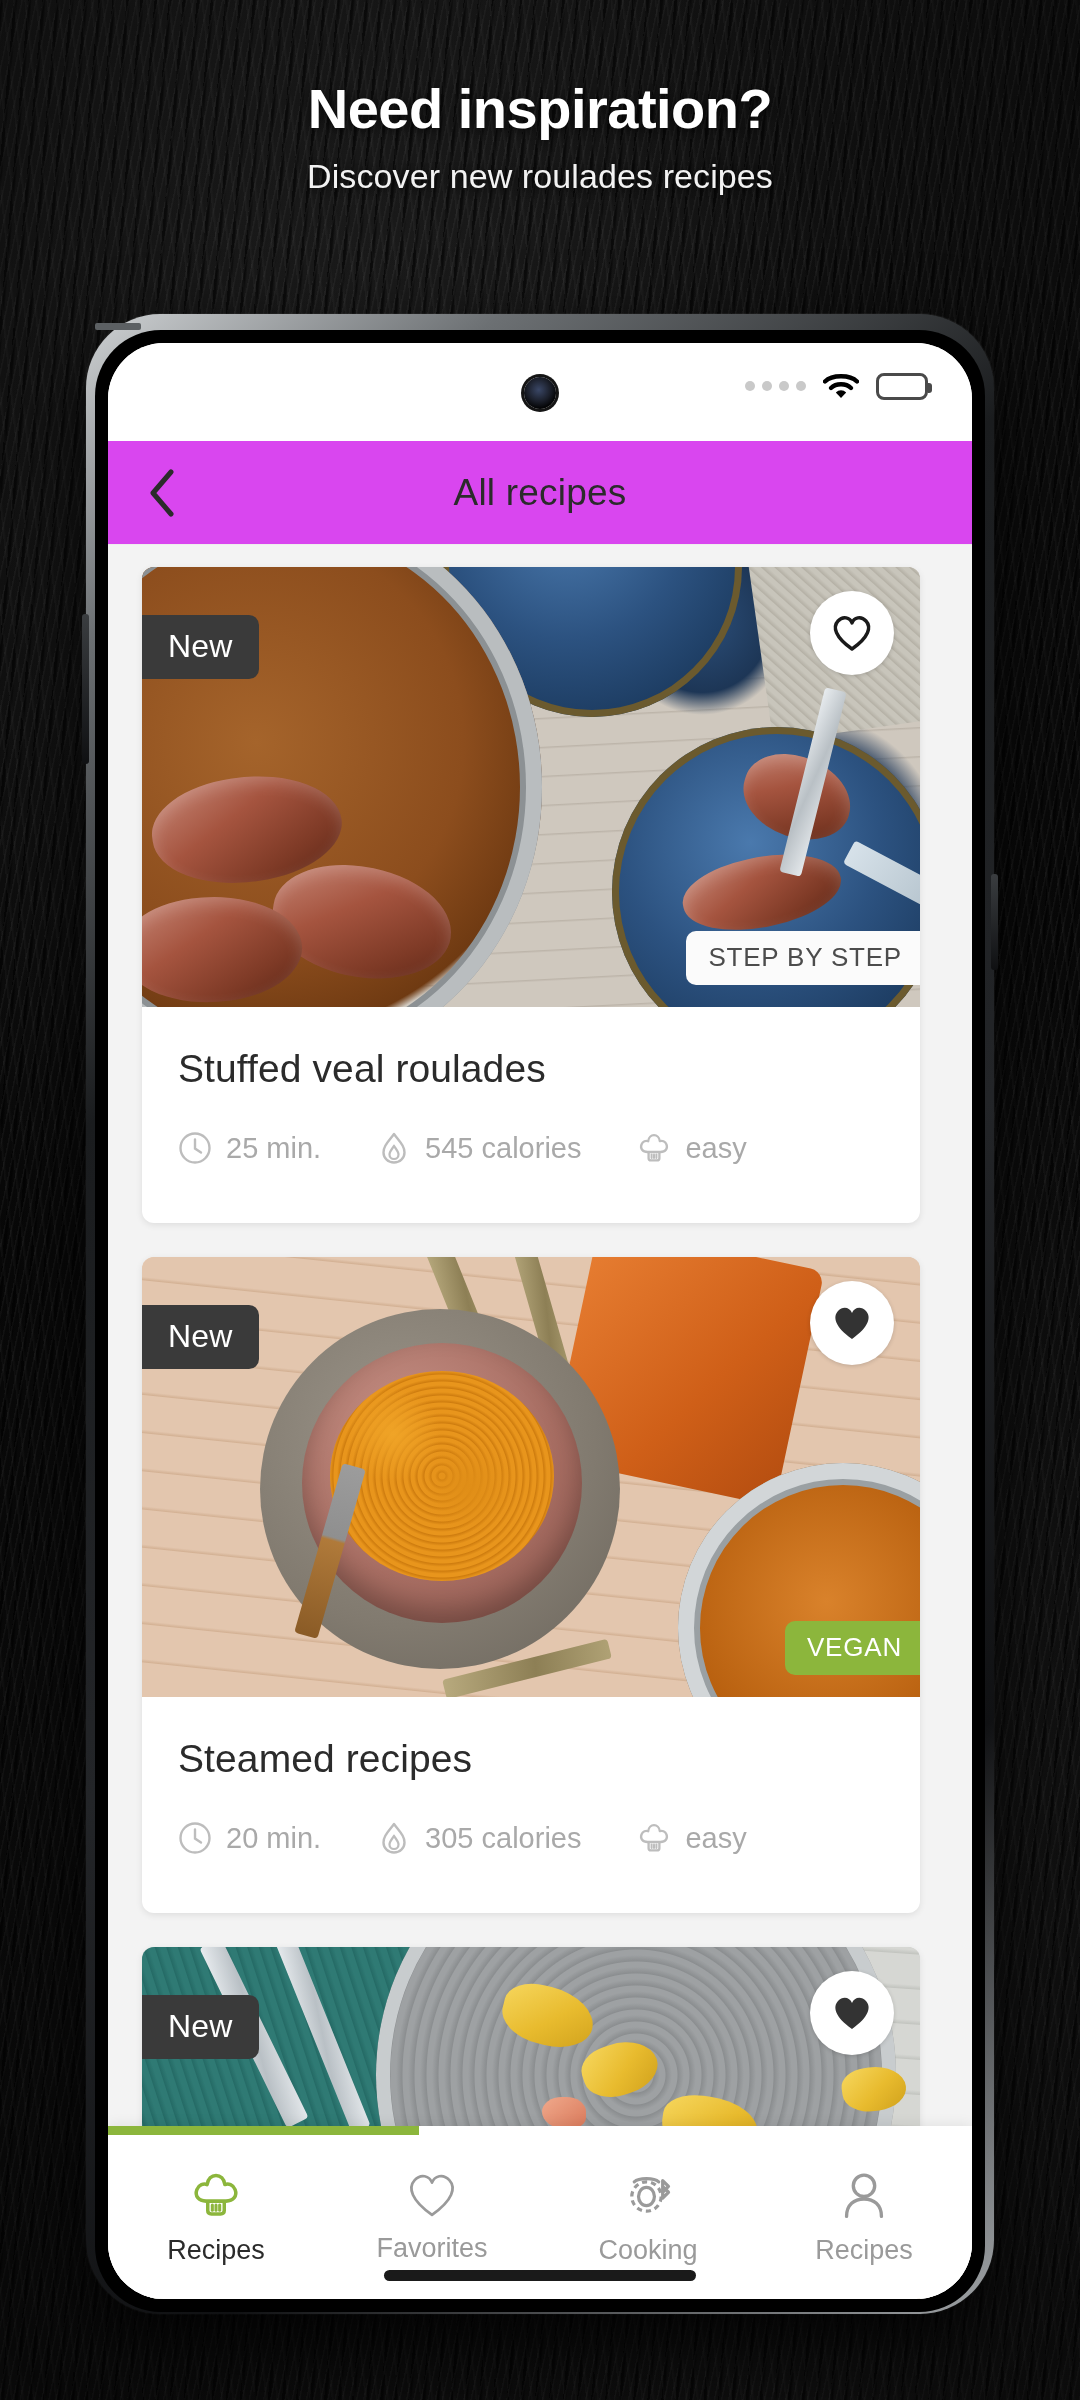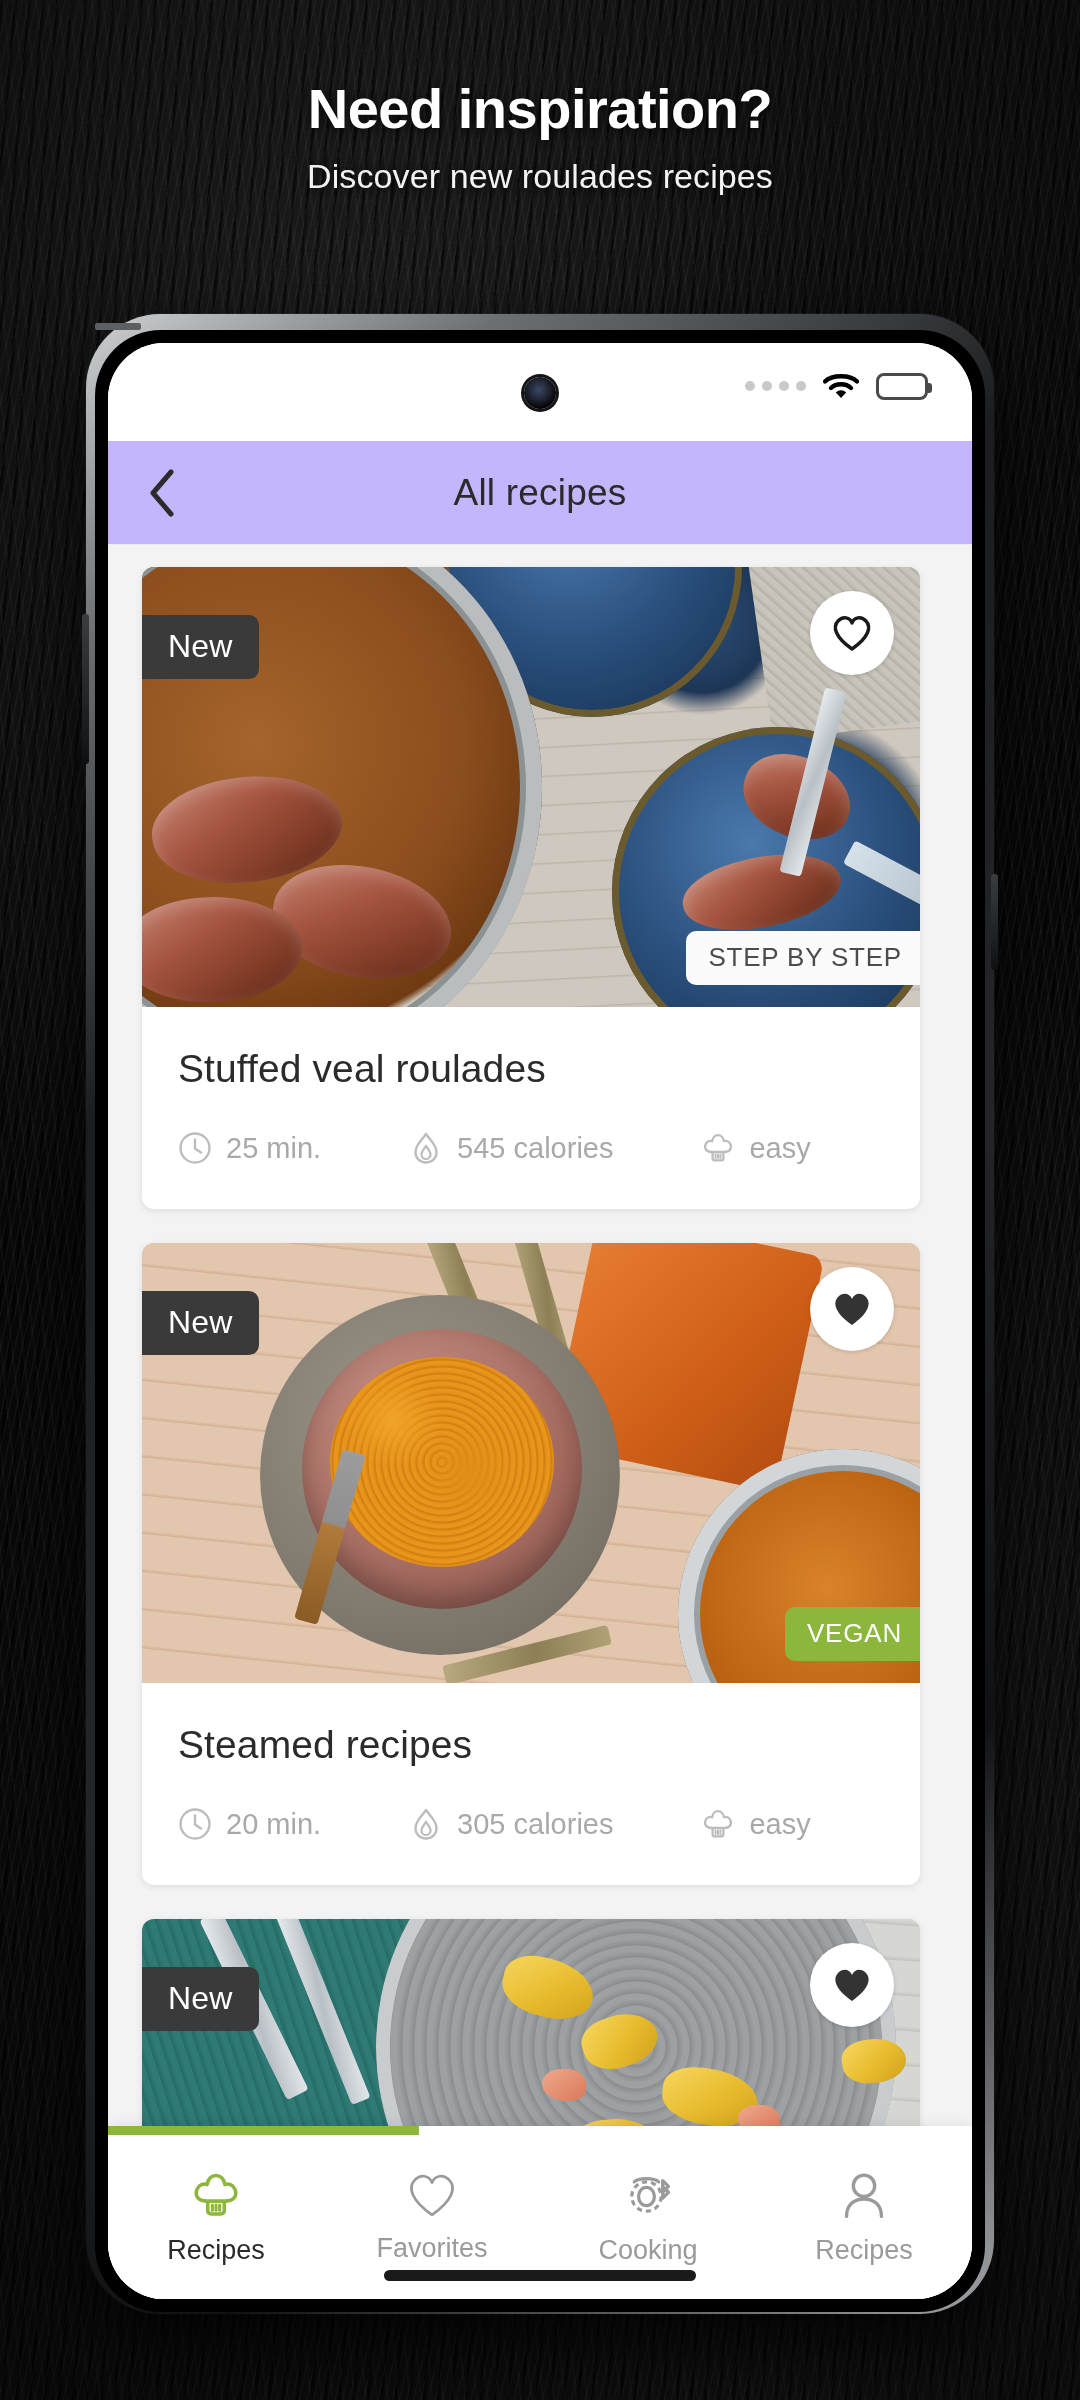"All recipes" .appbar { background: #c4b5fd -> #d946ef }
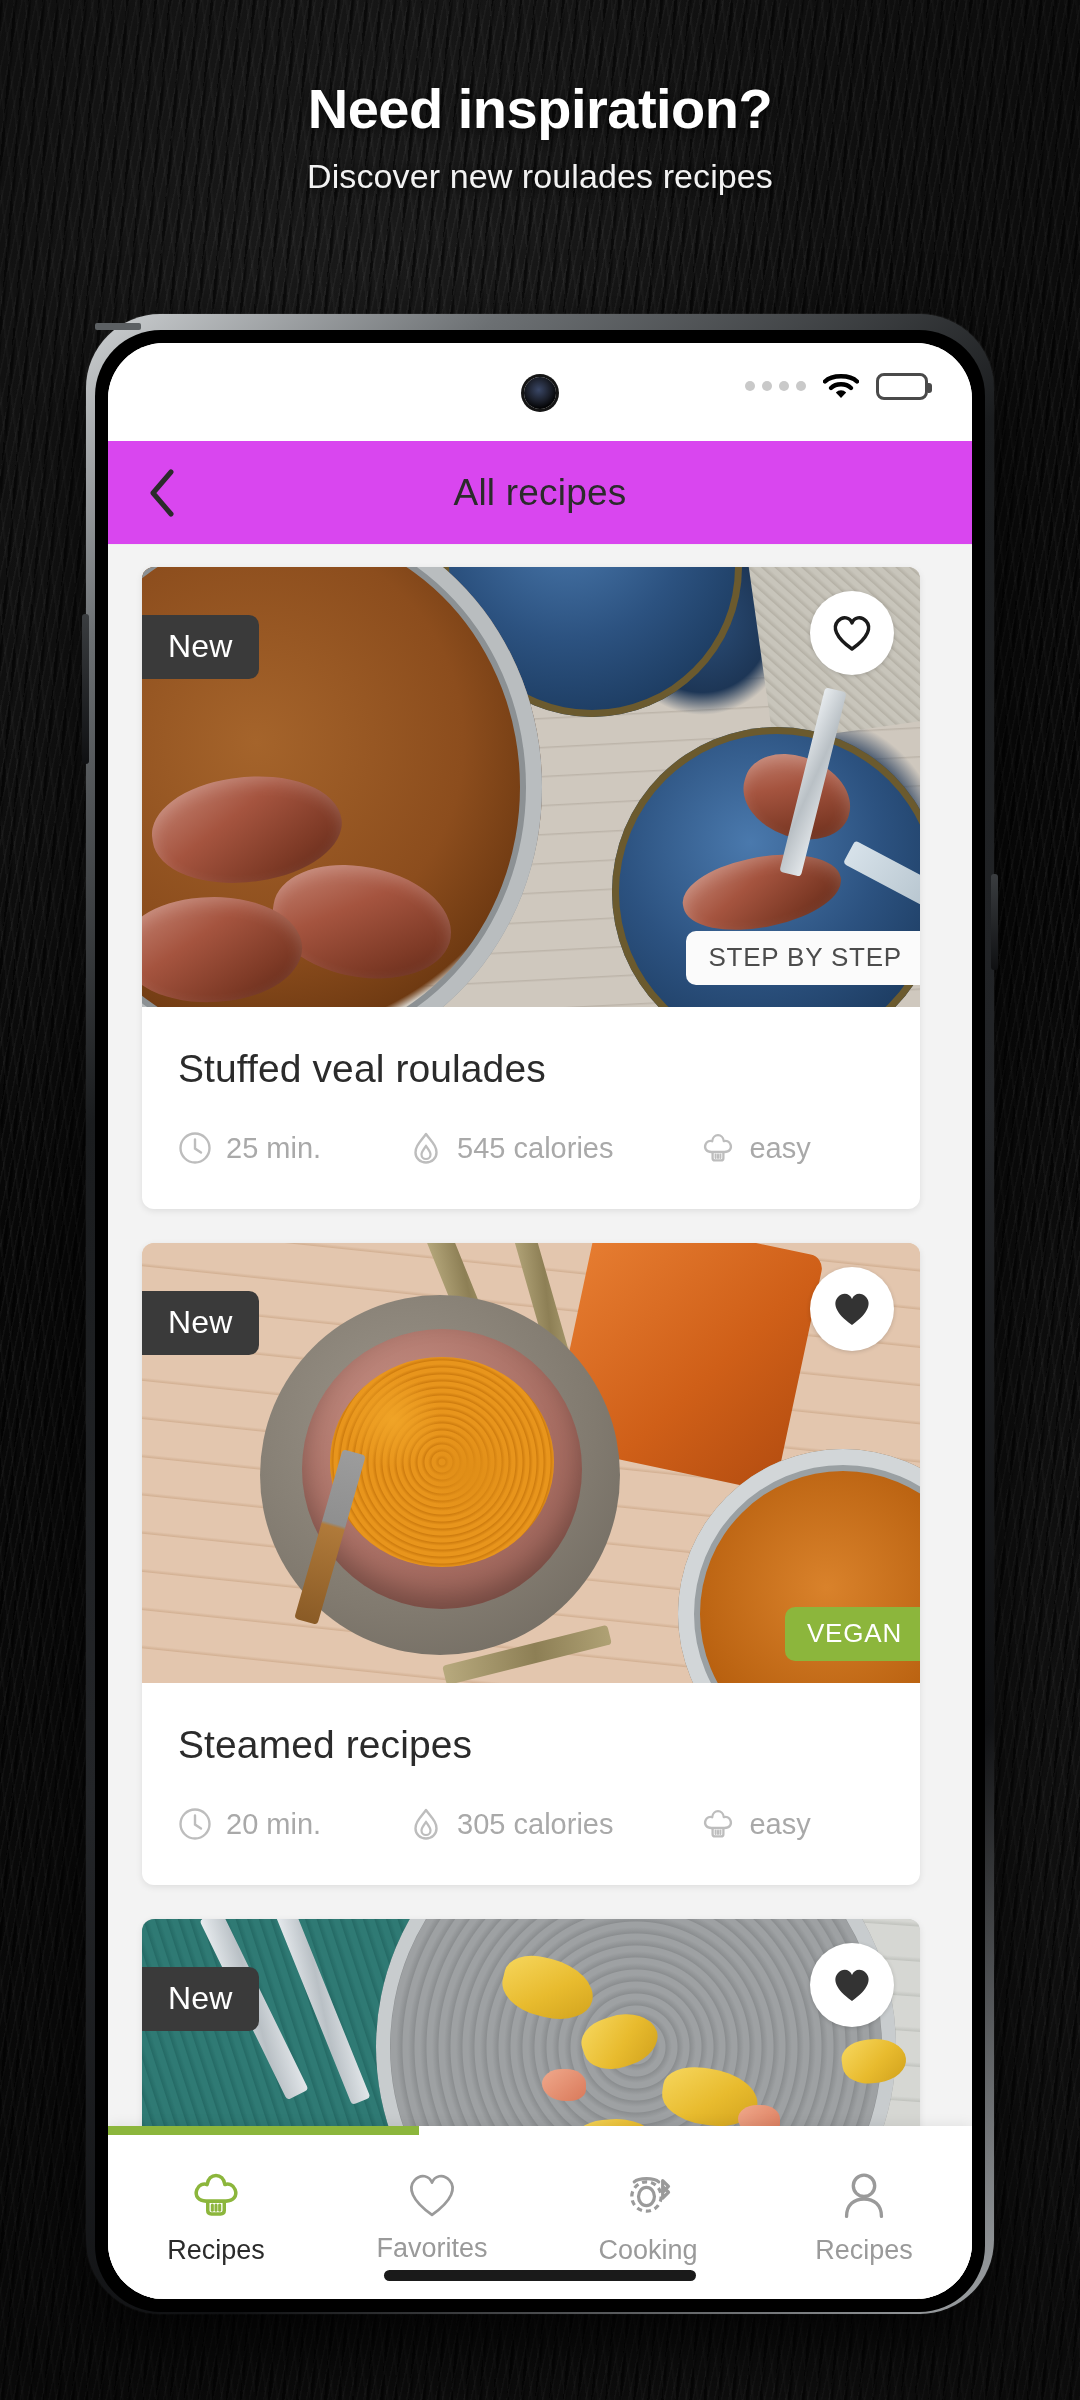"Stuffed veal roulades" .card-body { padding: 40px 36px 44px 36px -> 40px 36px 58px 36px }
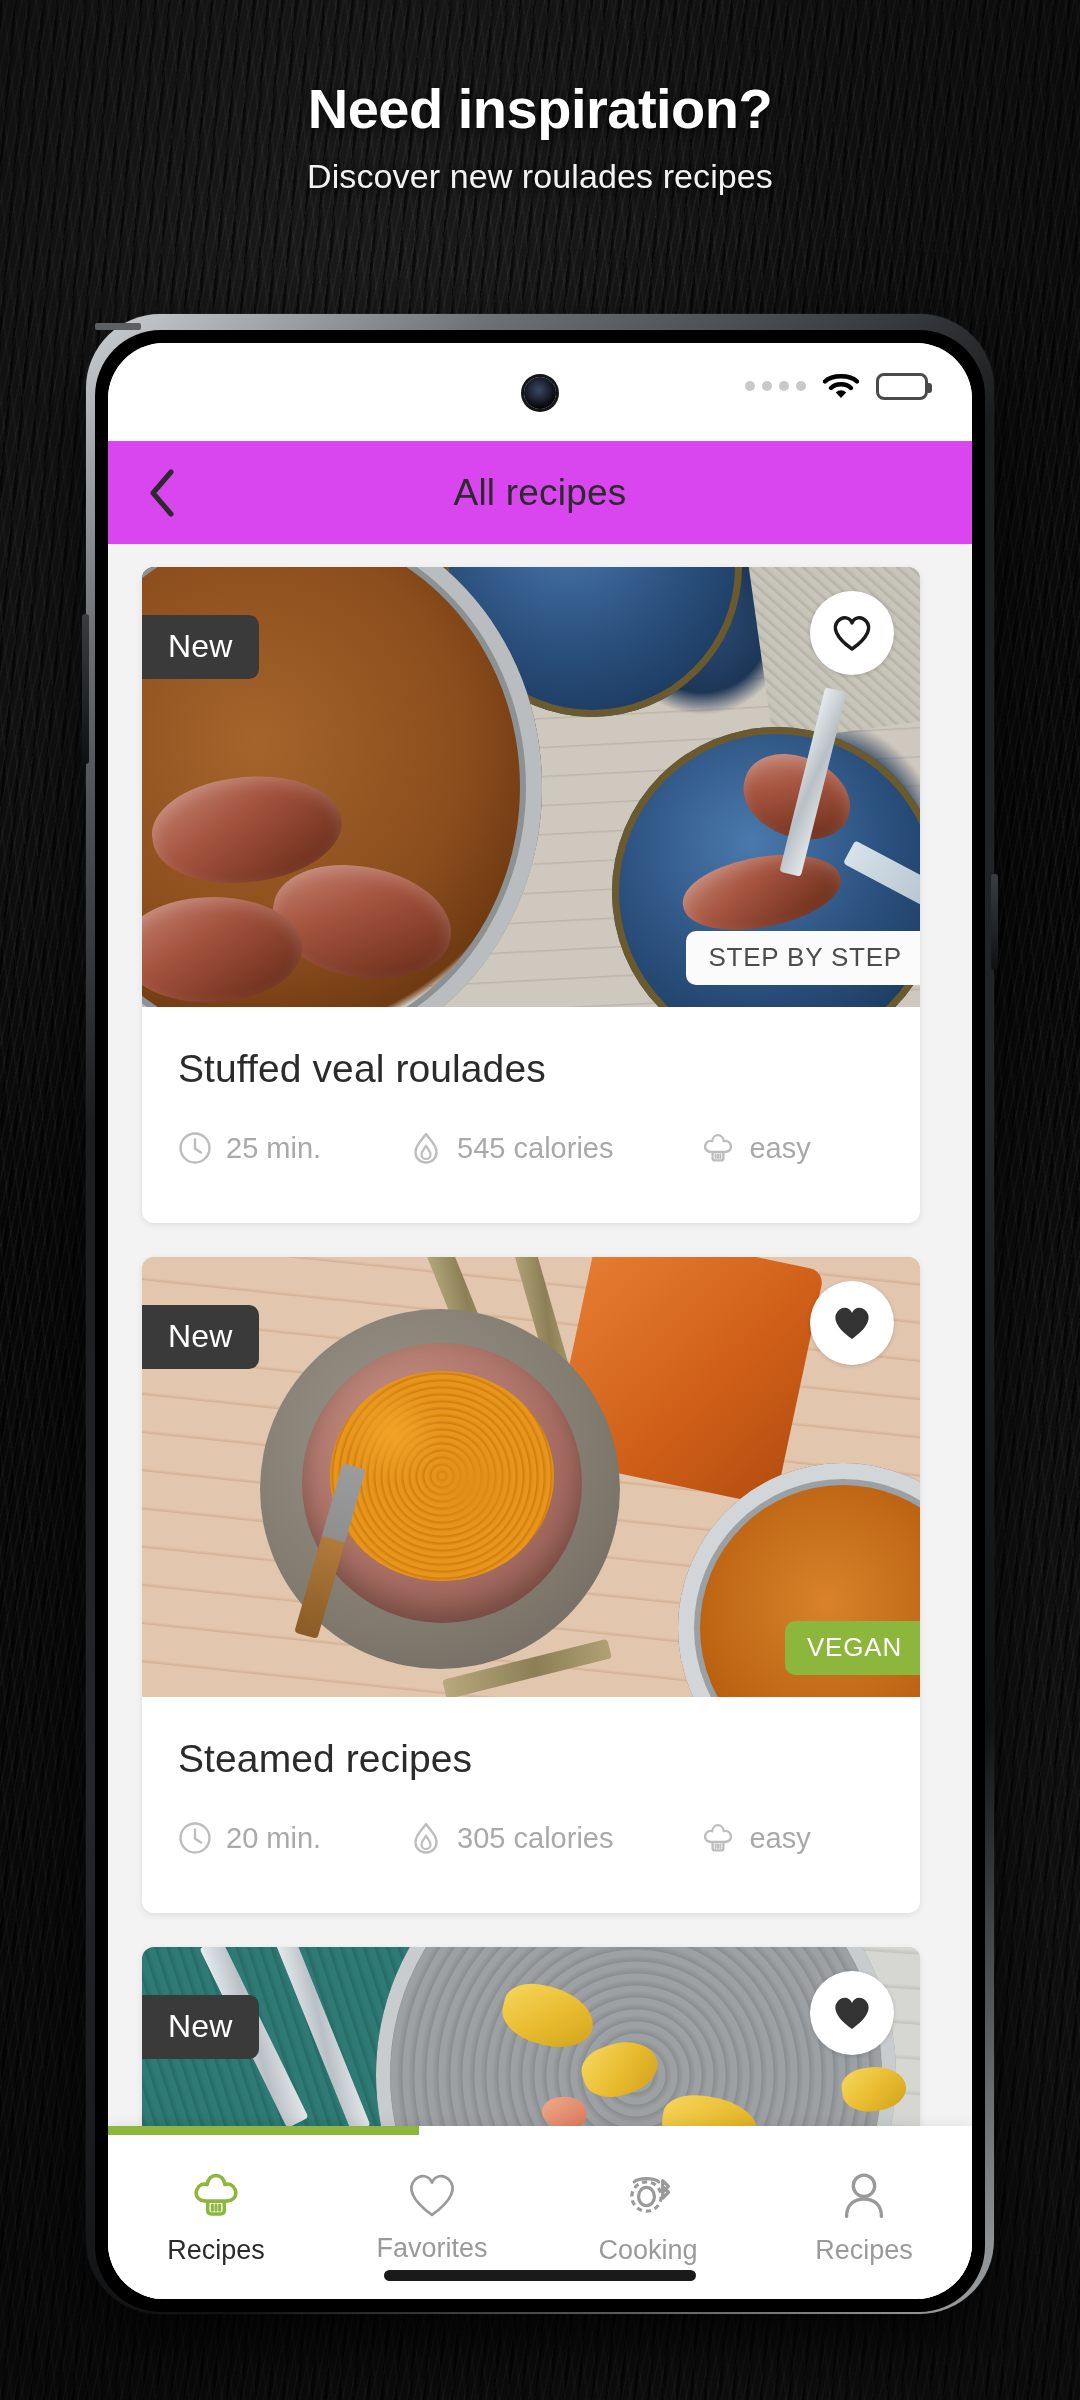"25 min." .meta-row { gap: 32px -> none }
